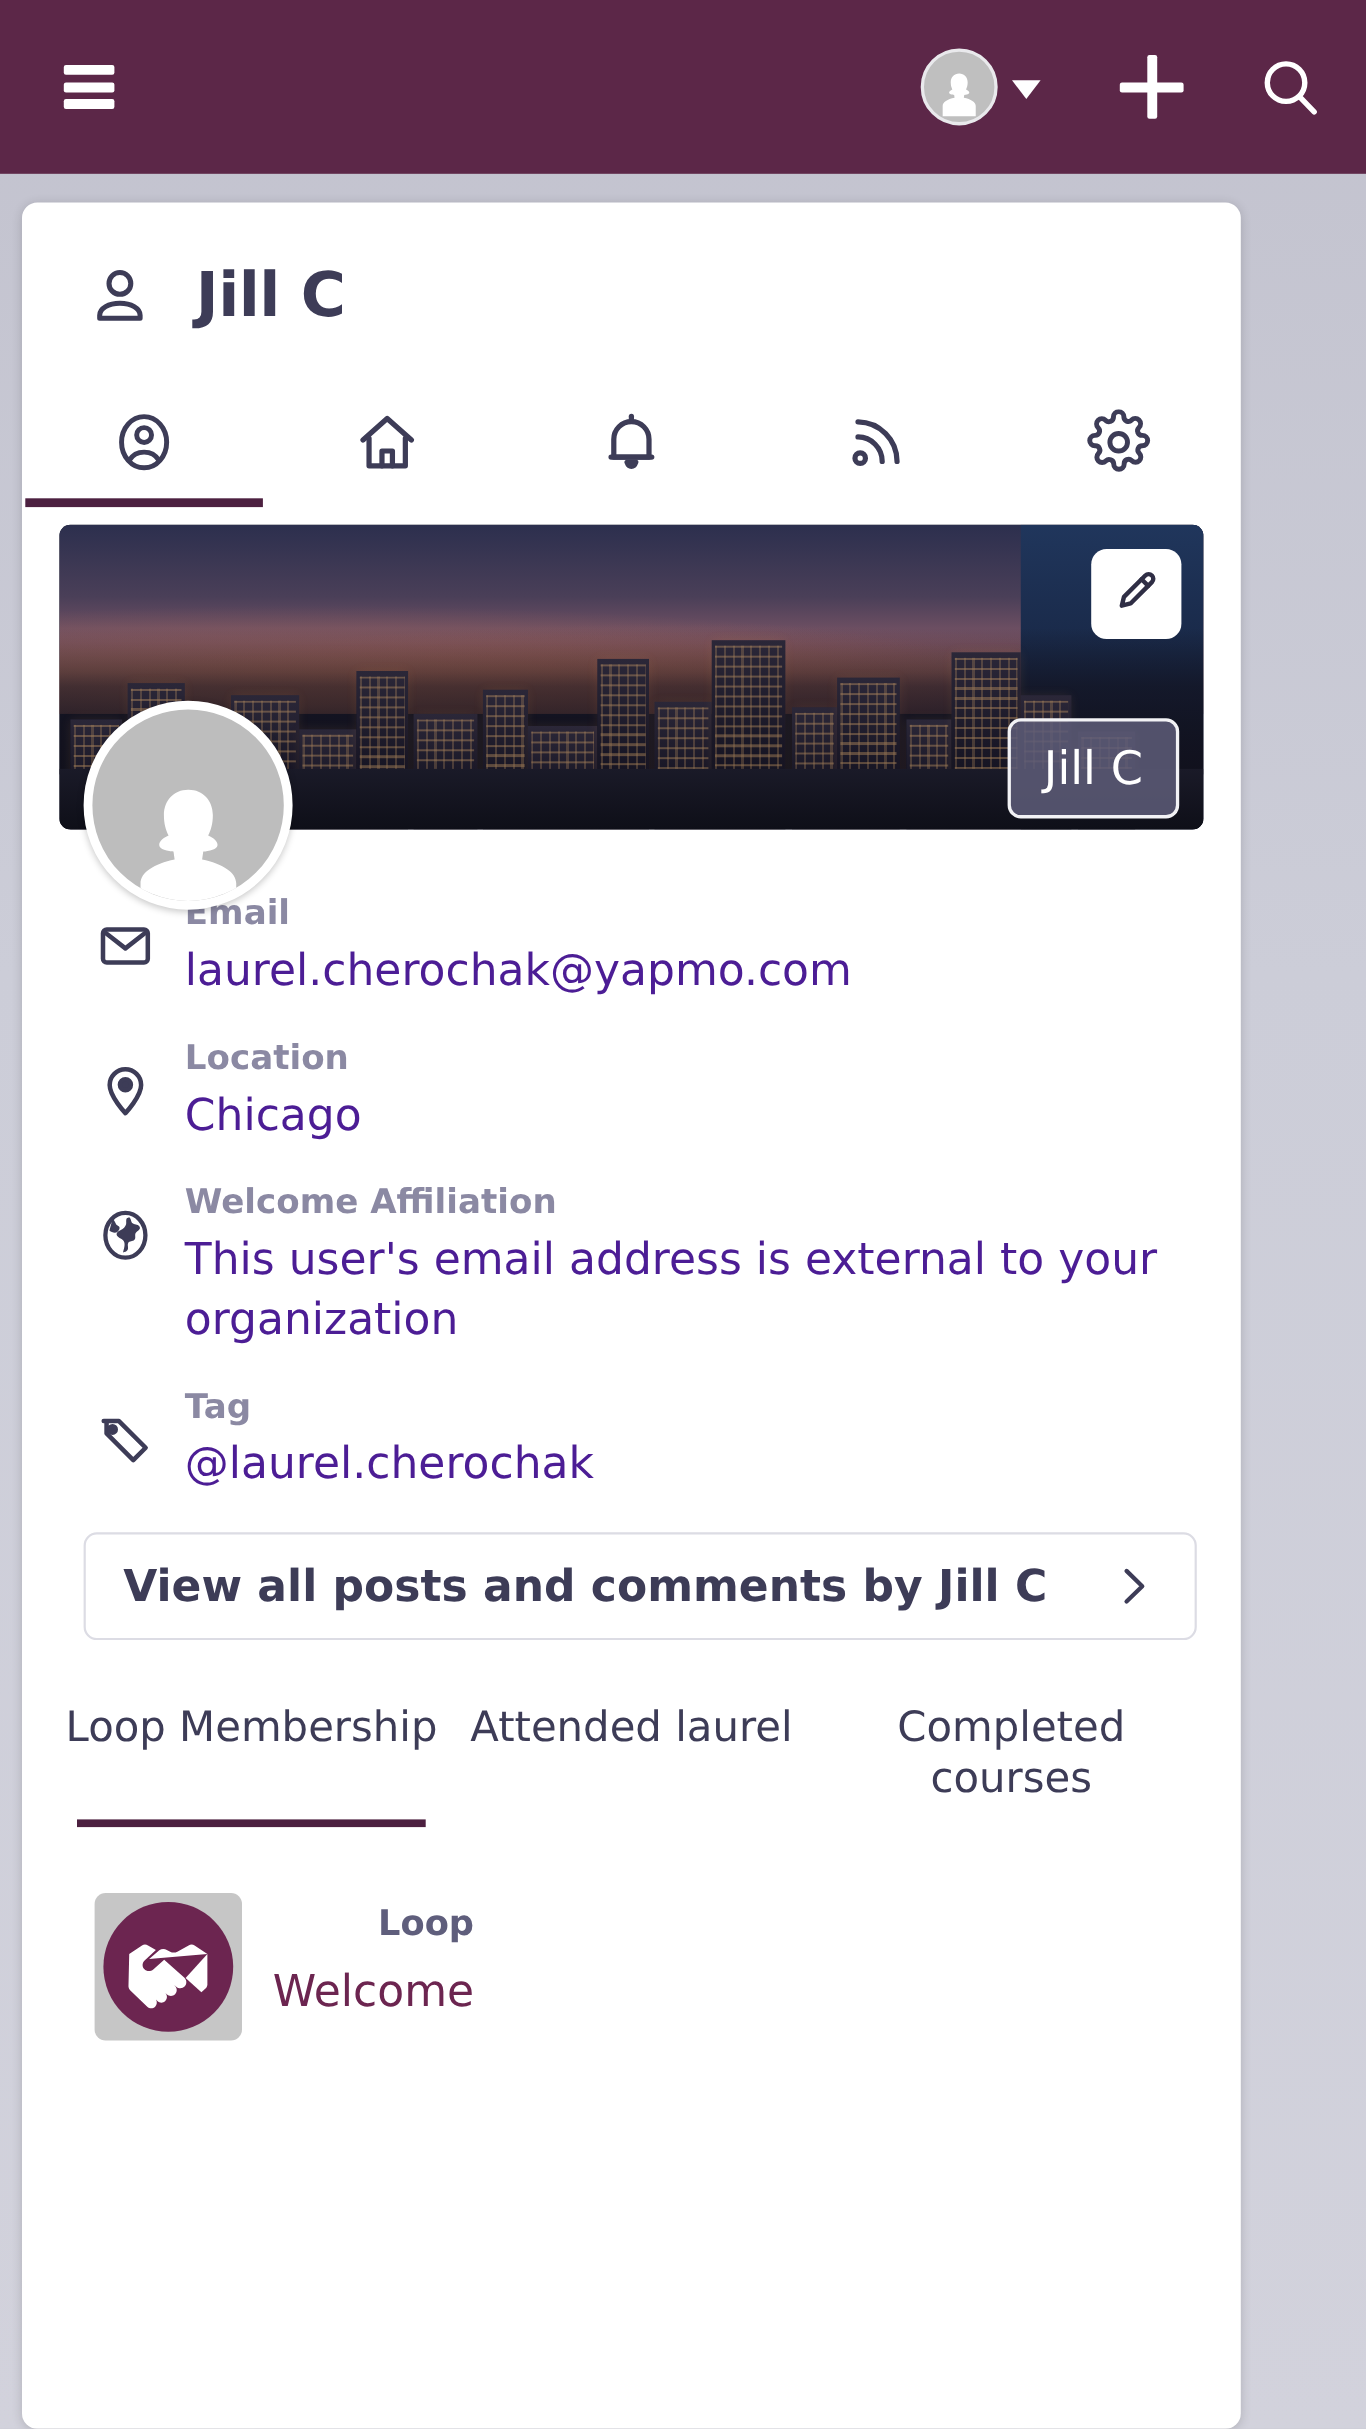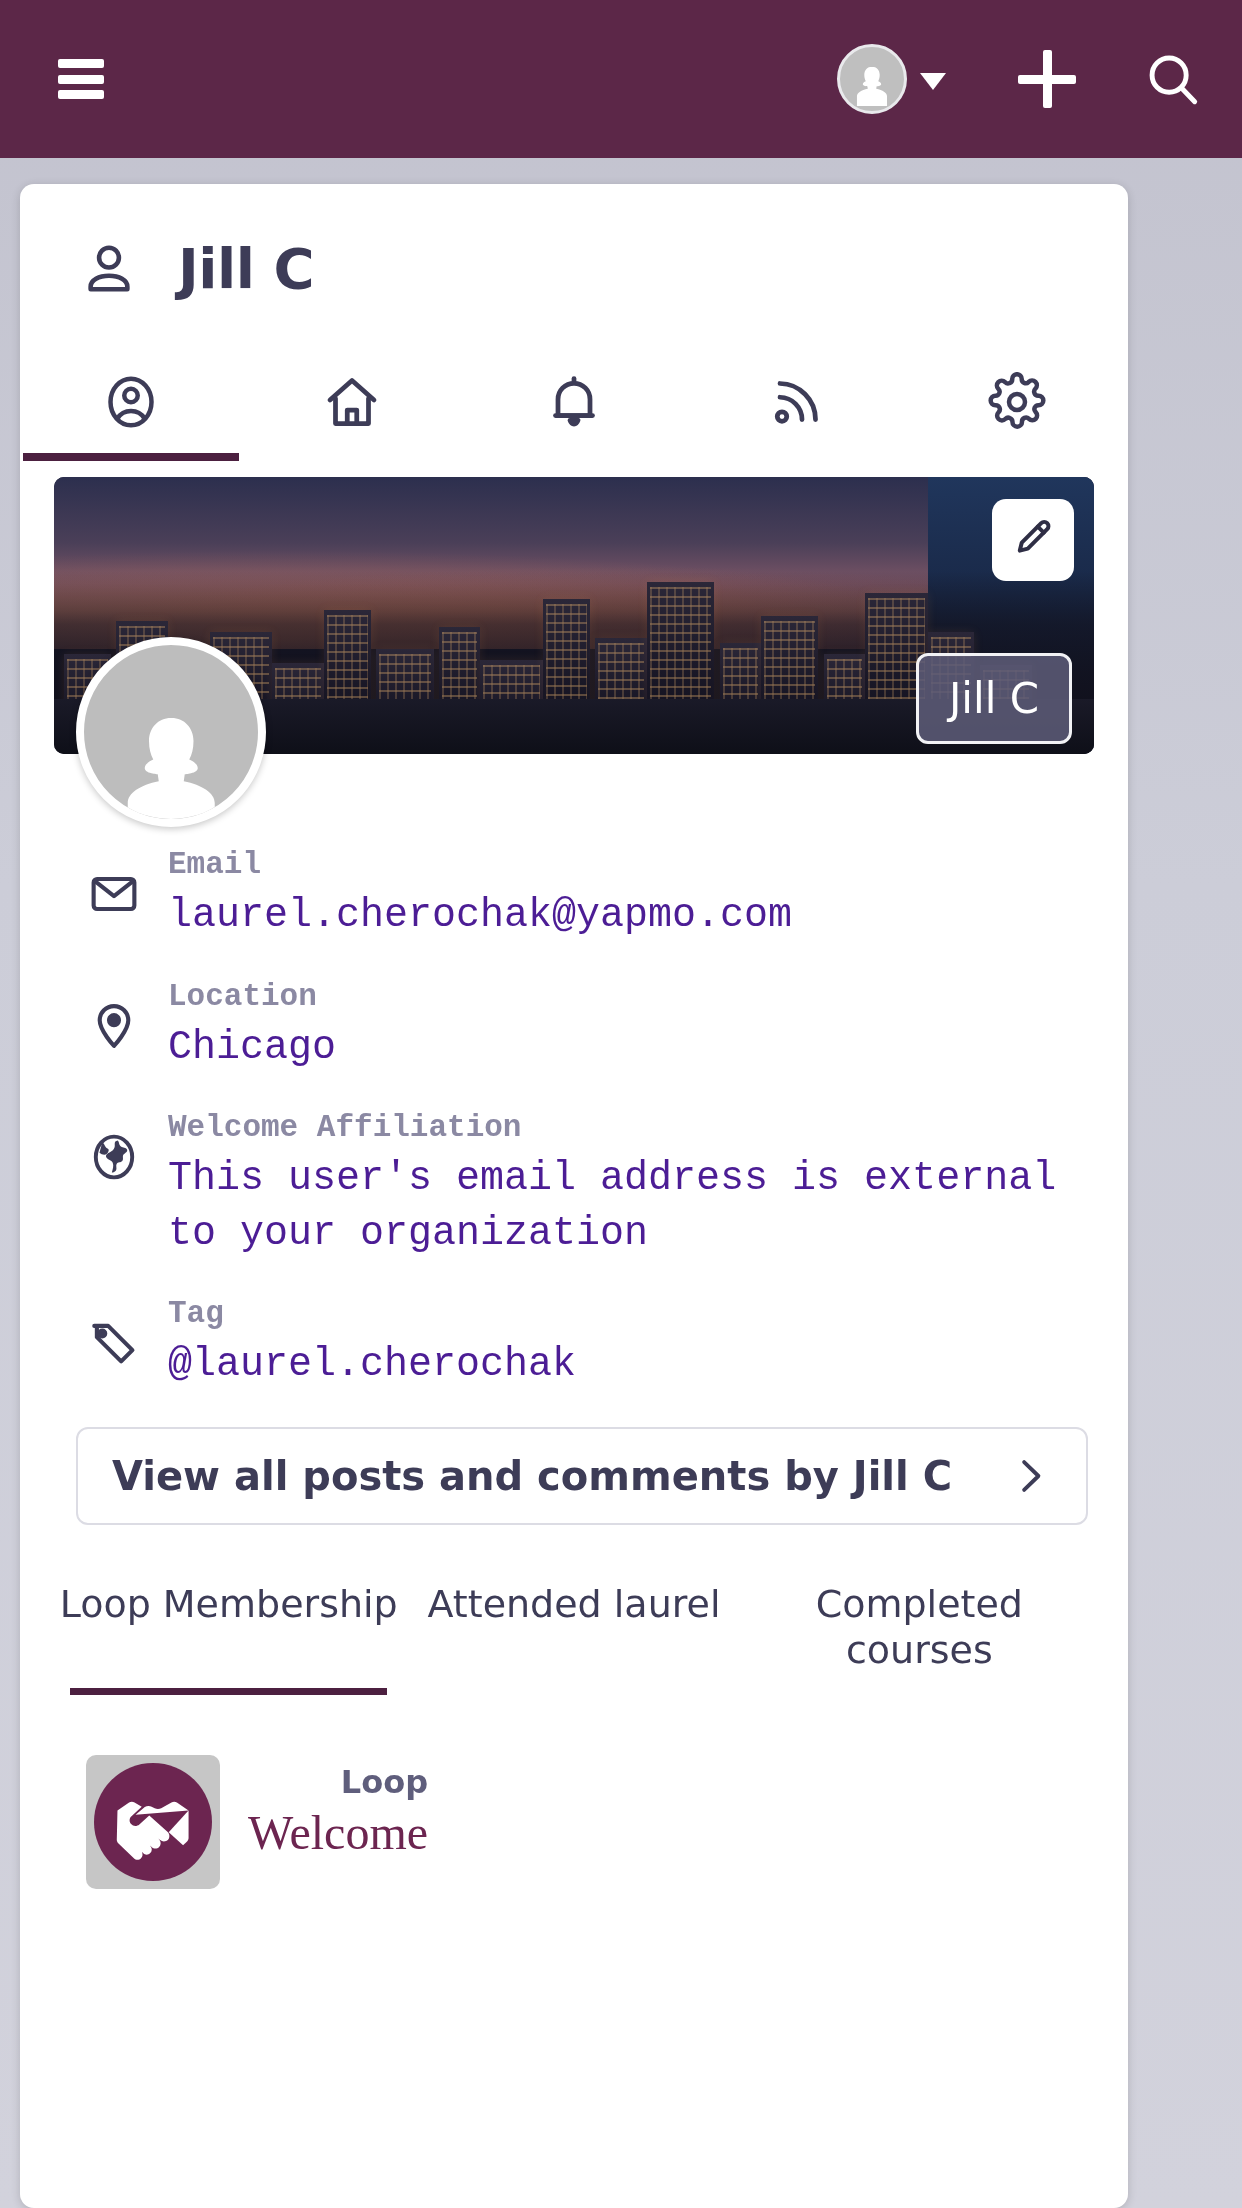"Email" .info { font-family: Liberation Mono, monospace -> none; margin-top: 92px -> 58px }
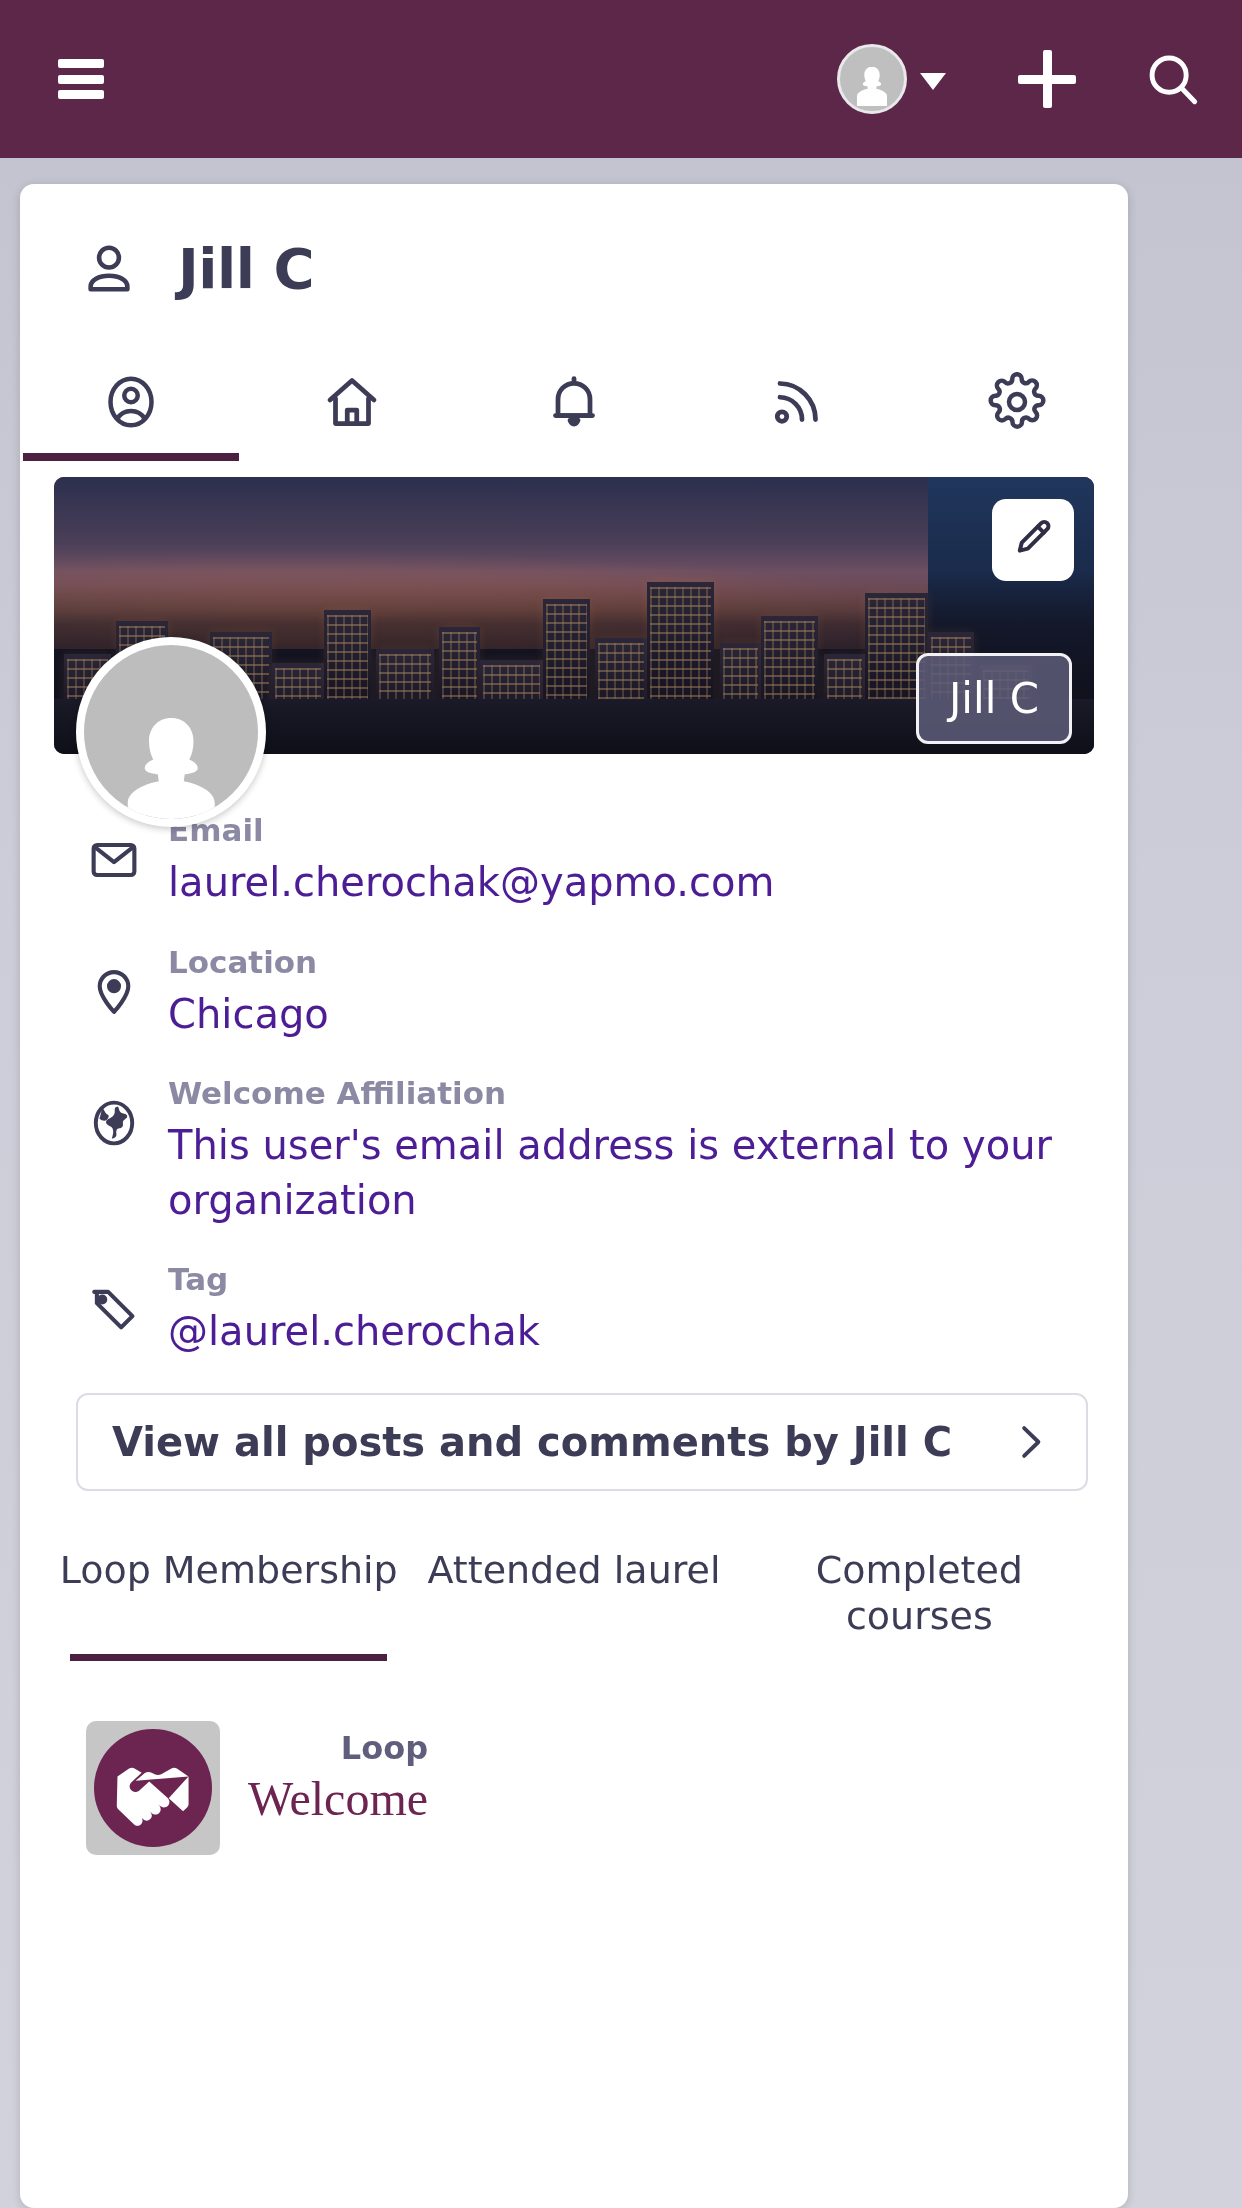"Welcome" .loop-name { font-family: Liberation Serif, serif -> none; font-size: 48px -> 40px; margin-top: 6px -> 22px }
